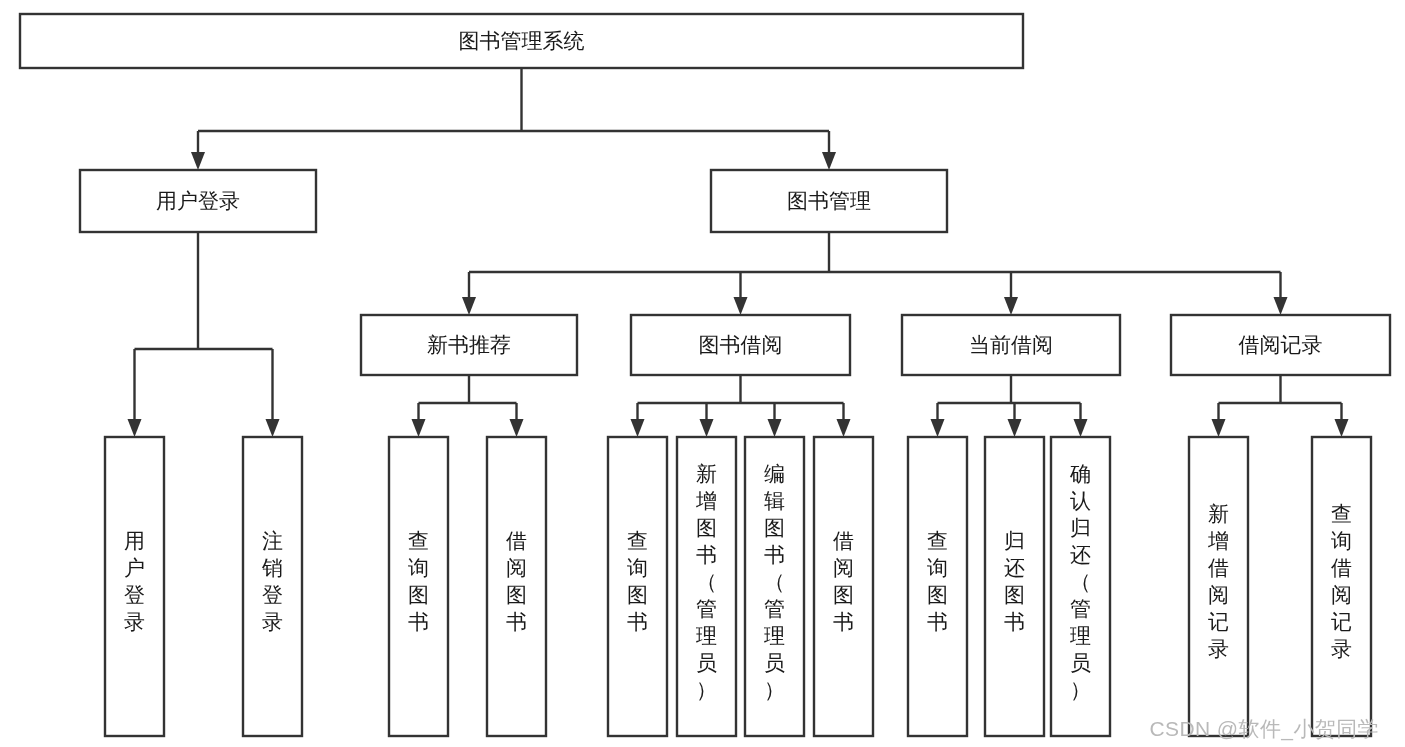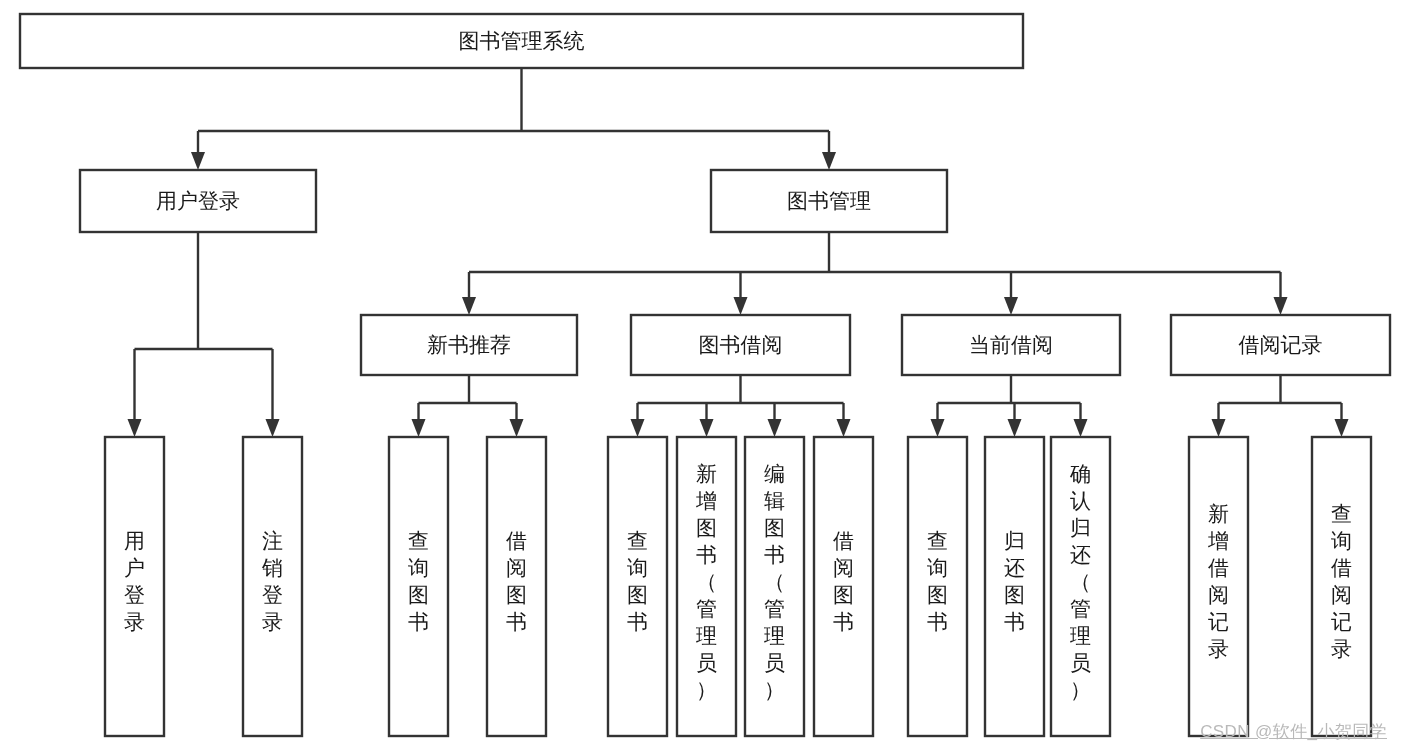"CSDN @软件_小贺同学" .watermark-text { font-size: 17px -> 21px; right: 18px -> 26px; text-decoration: underline -> none }
